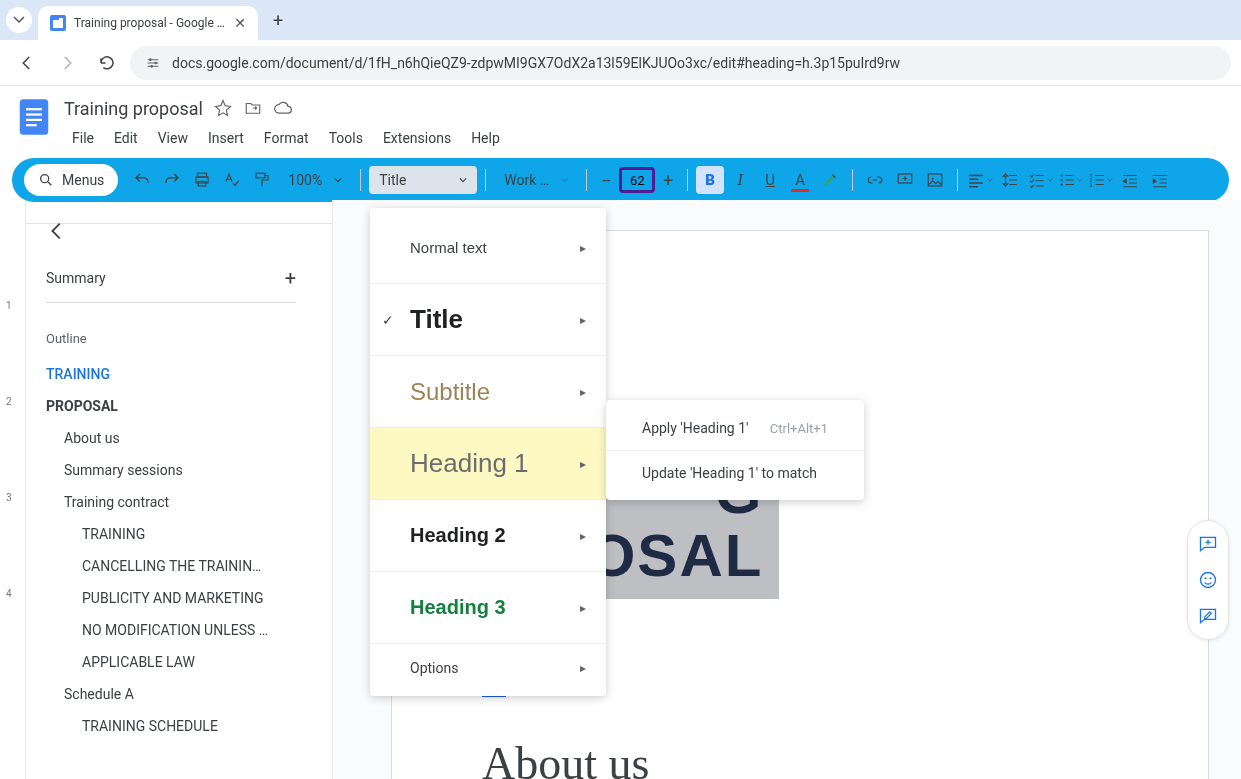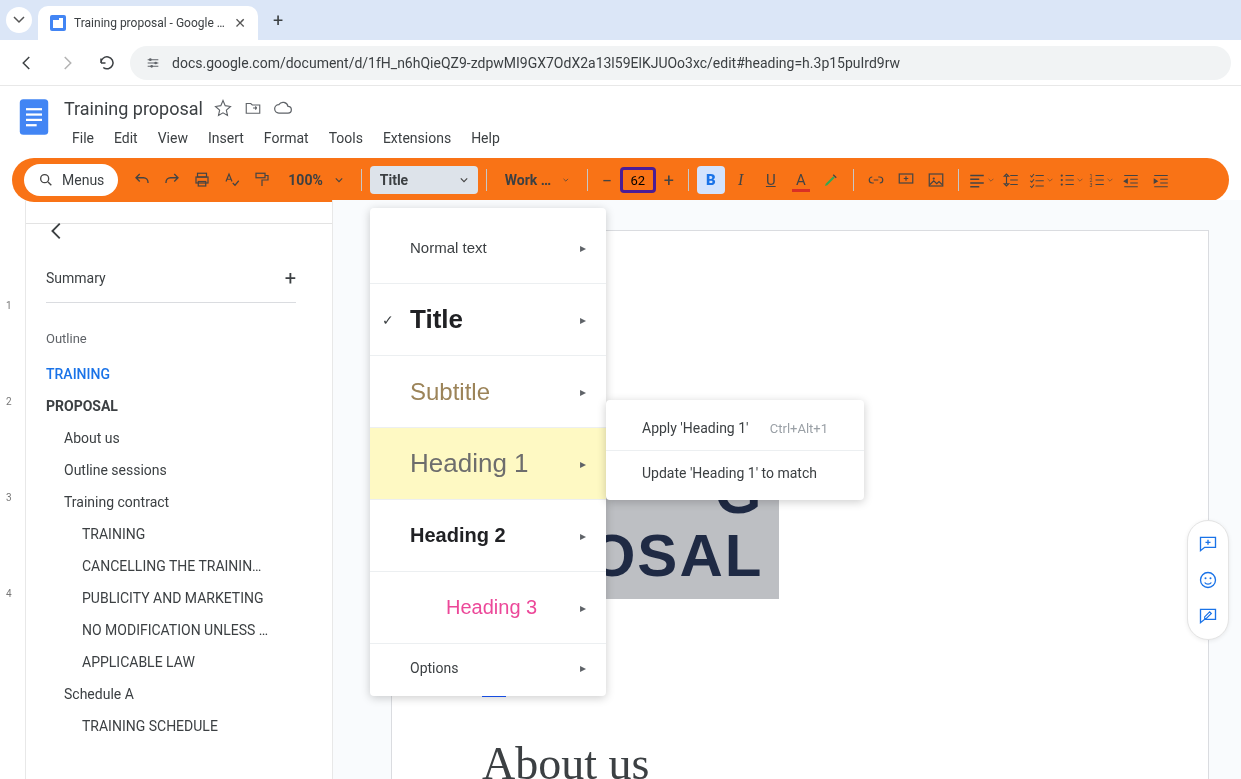"Menus" .toolbar { background: #f97316 -> #0ea5e9 }
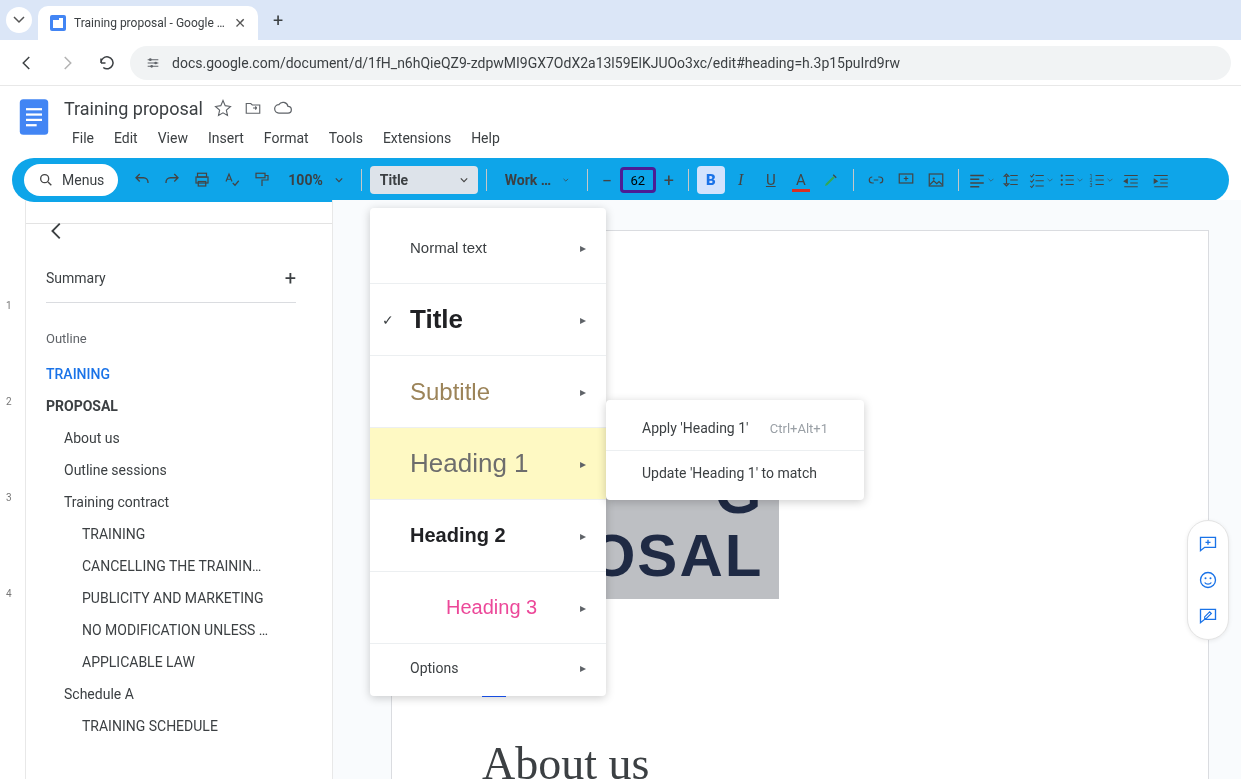"100%" .tb-combo { font-weight: bold -> none }
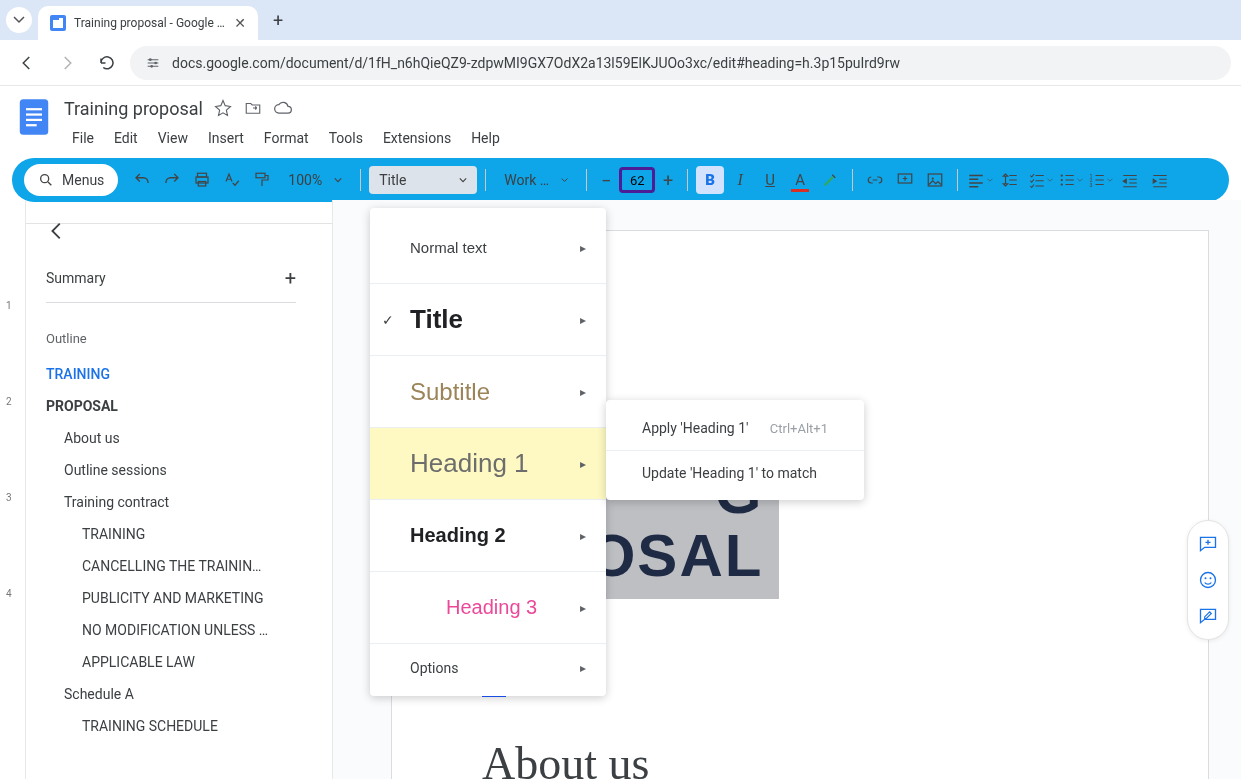"Outline sessions" div.ol-item { text: Outline -> Summary }
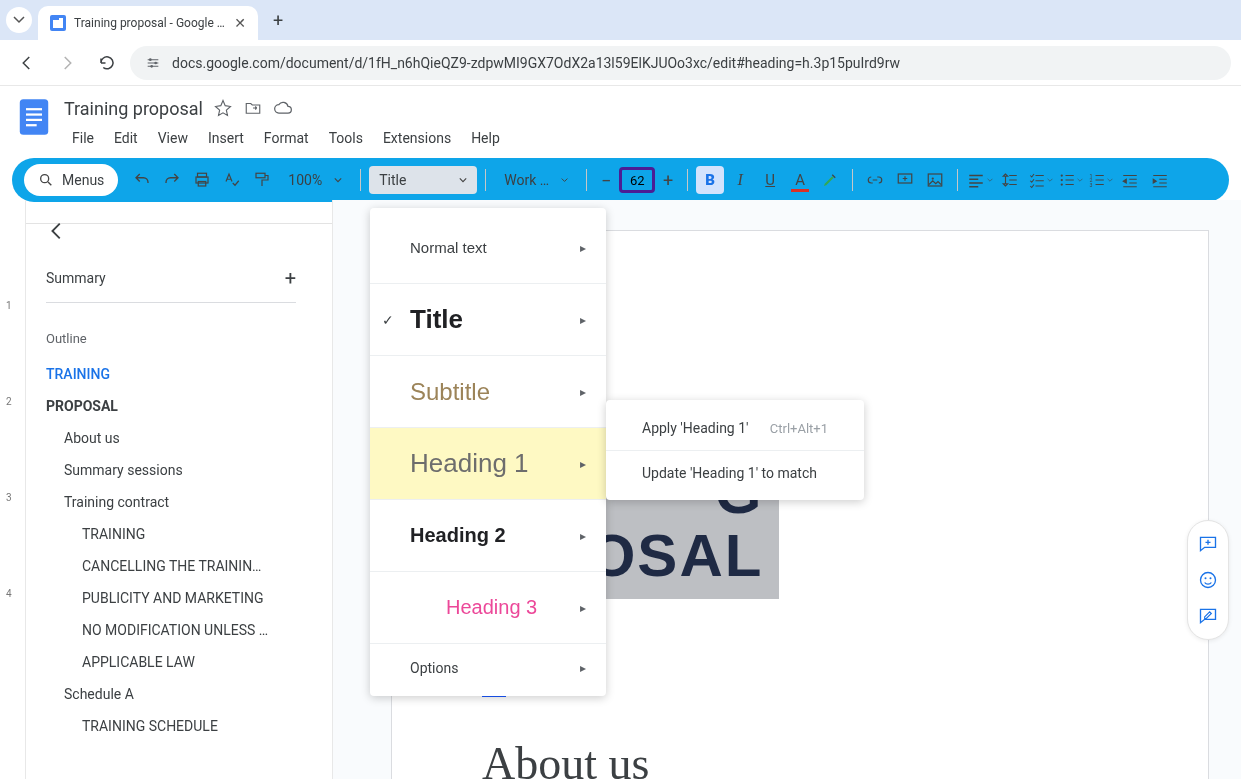"Heading 3" .s-h3 { color: #ec4899 -> #15803d; font-weight: 400 -> 700; margin-left: 36px -> none }
